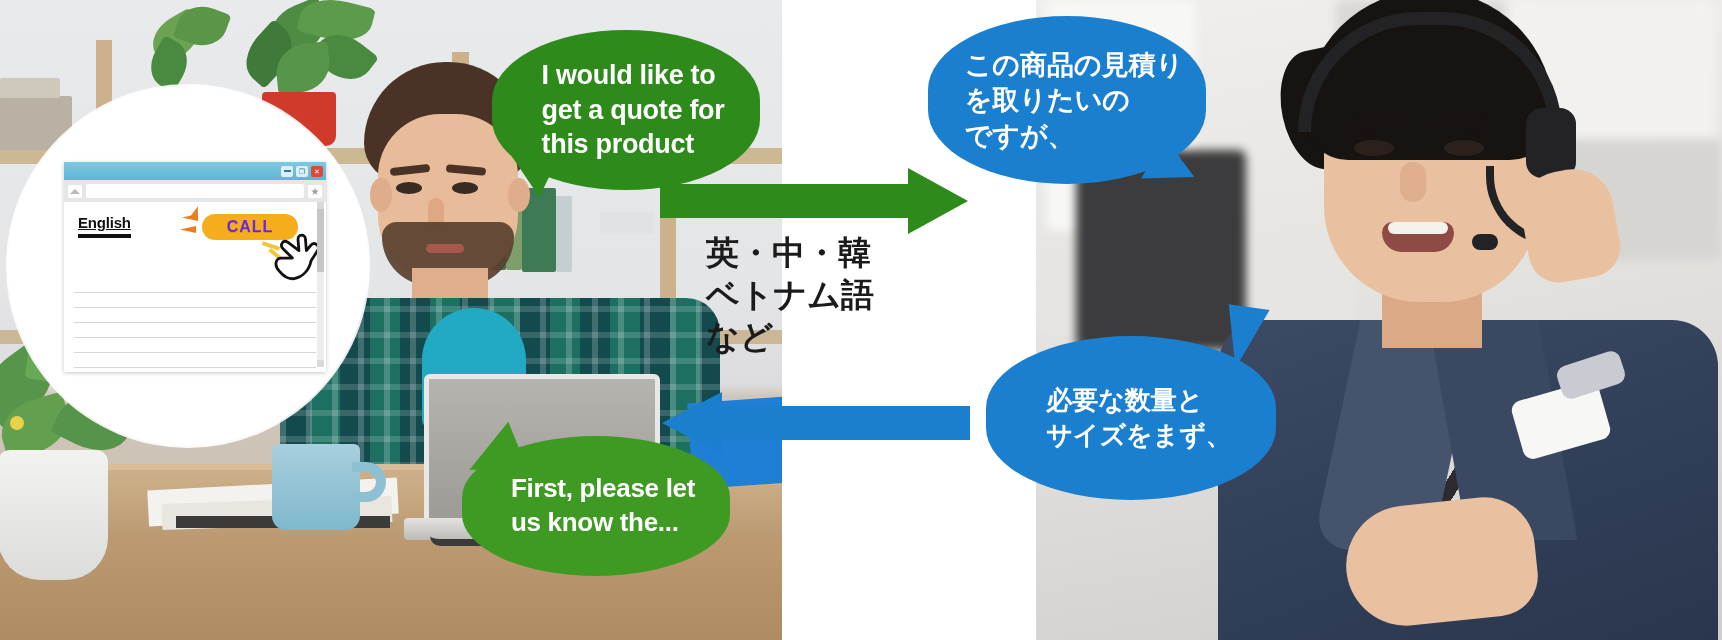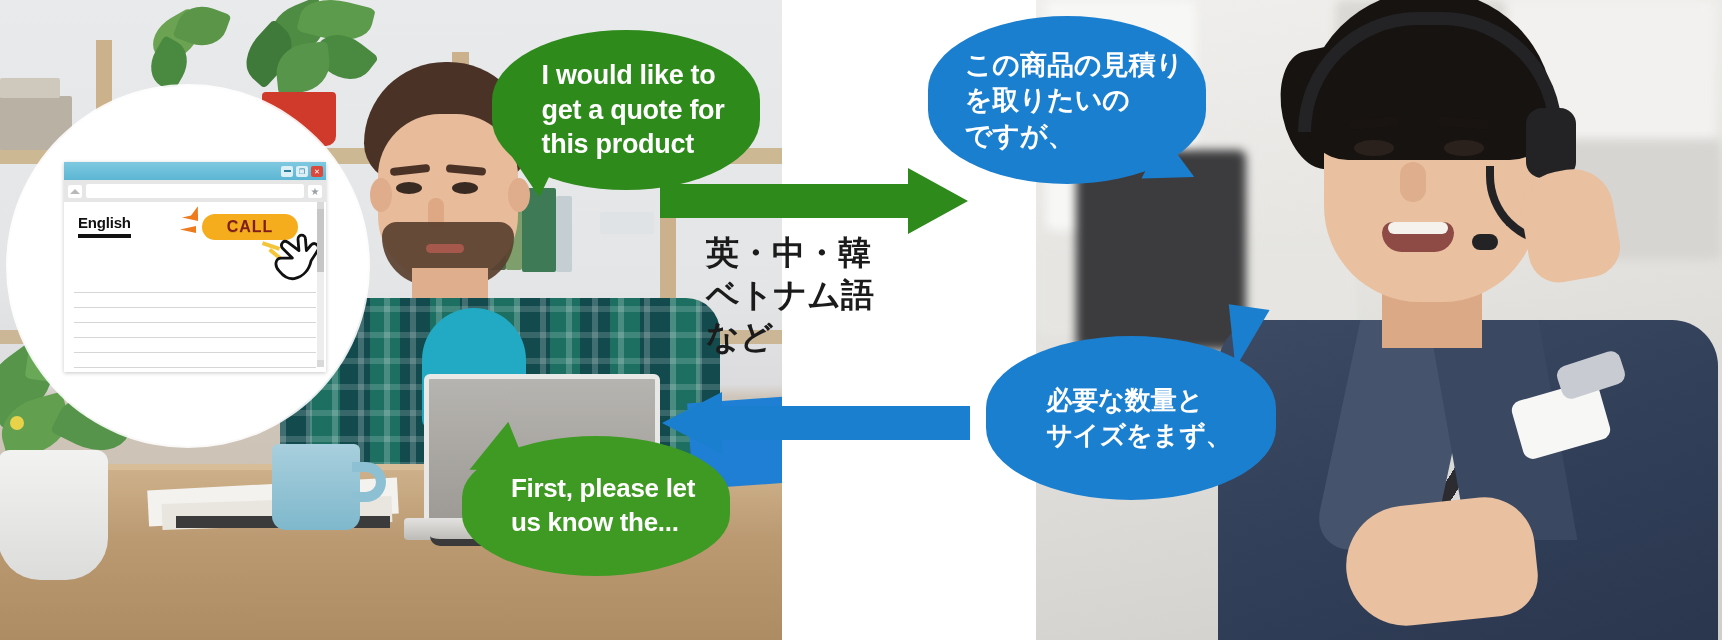"English" .br-lang { text-decoration: none -> underline }
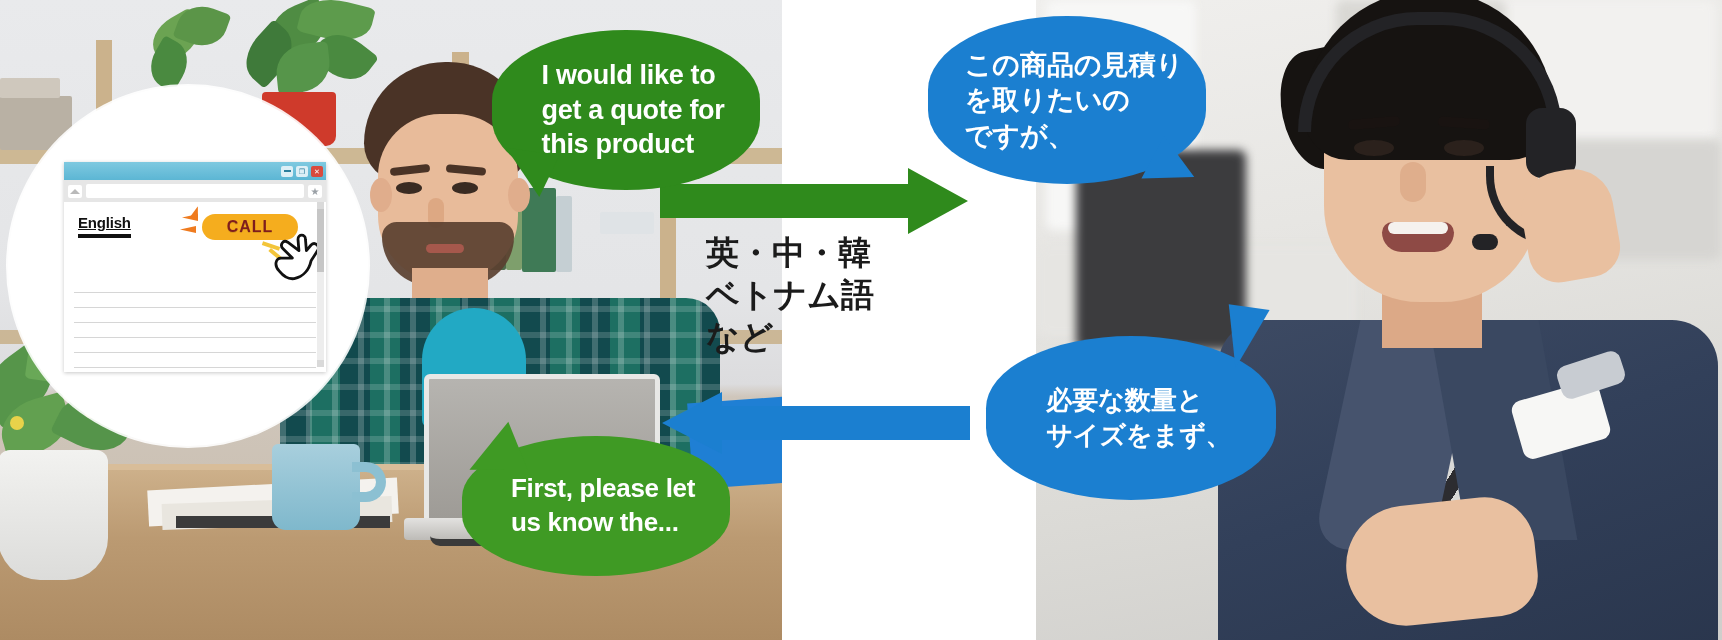"CALL" .br-call { color: #7f1d1d -> #6d28d9 }
